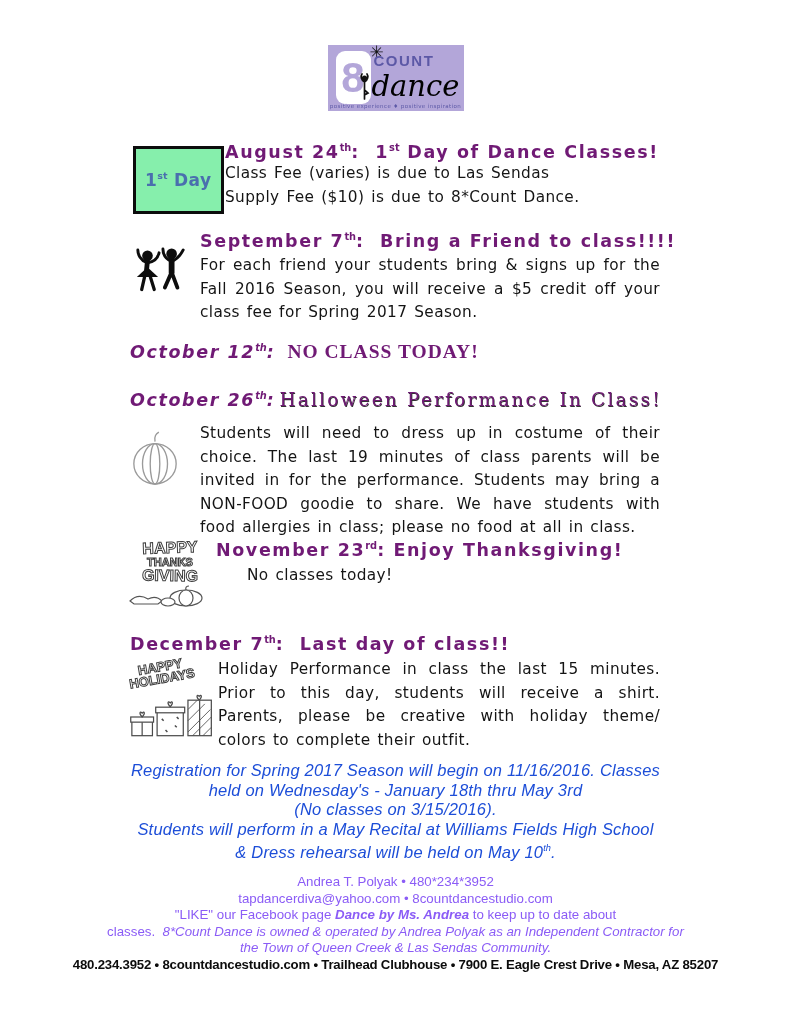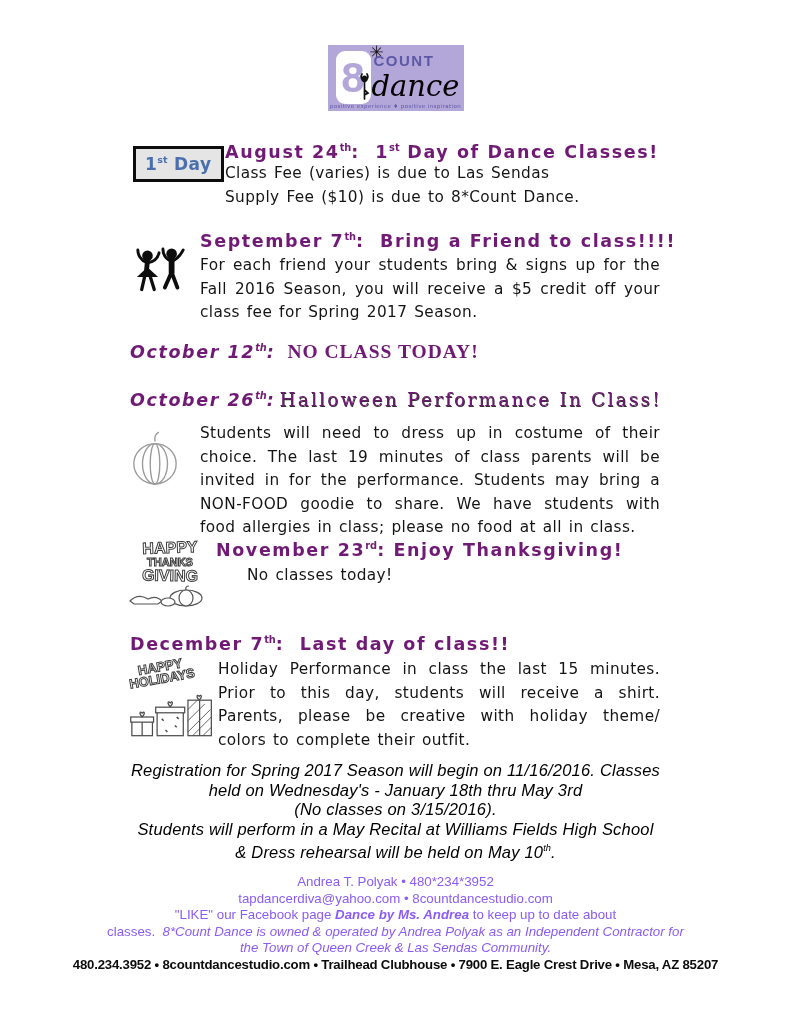"1st Day" .badge { background: #e5e5e5 -> #86efac; padding: 5px 9px -> 21px 9px }
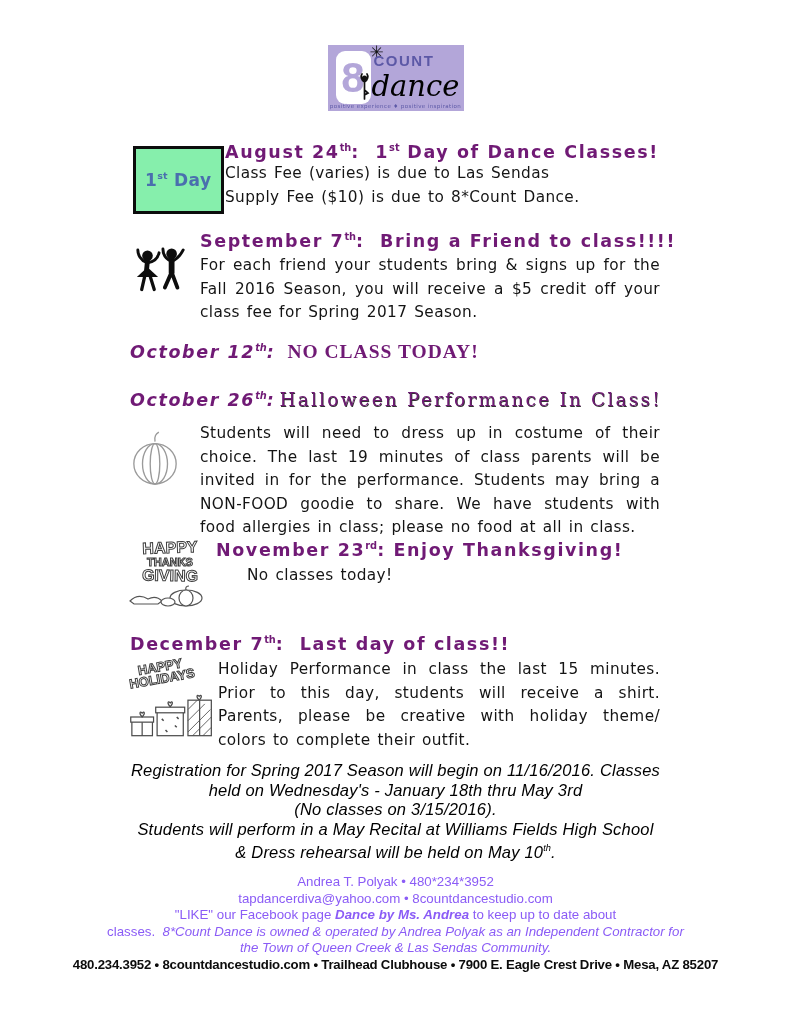"Registration for Spring 2017 Season" .reg { color: #000000 -> #1d4ed8 }
